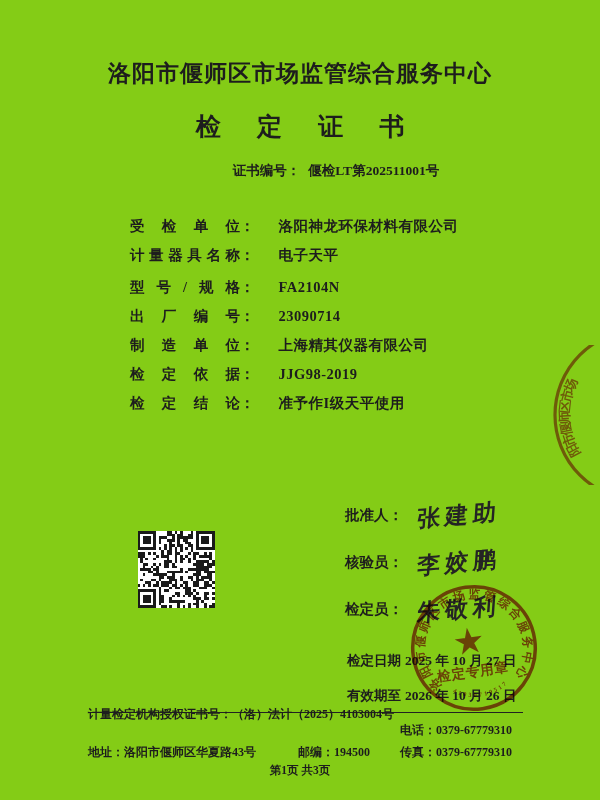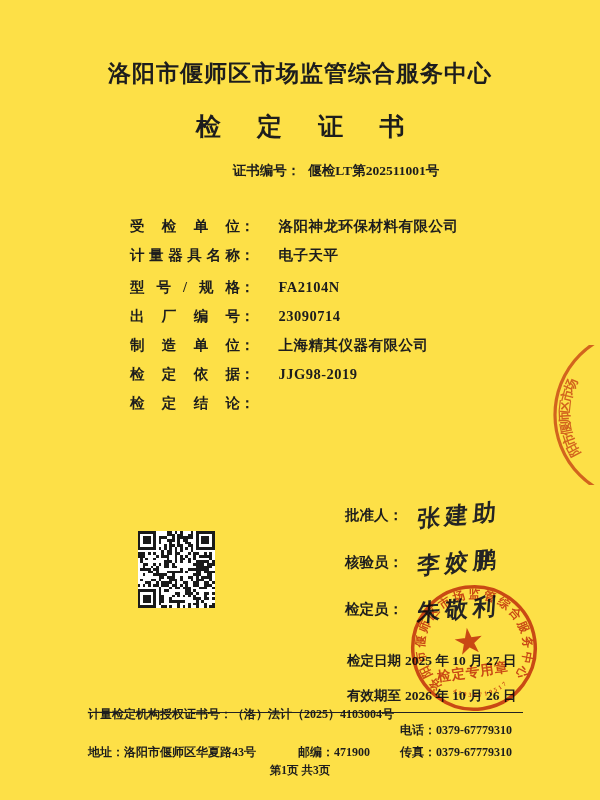"洛阳市偃师区市场监管综合服务中心" .page { background: #fde047 -> #84cc16 }
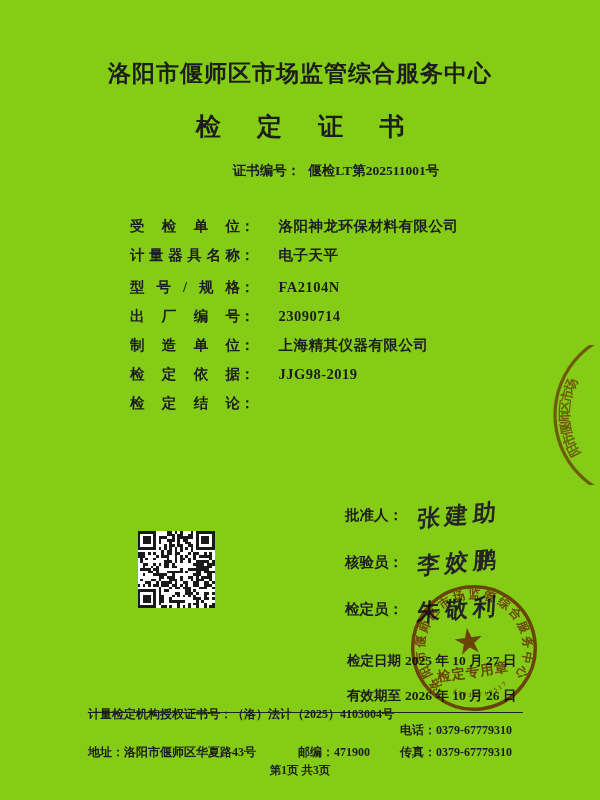"准予作I级天平使用" span.fvalue { html: none -> <span>准予作I级天平使用</span> }
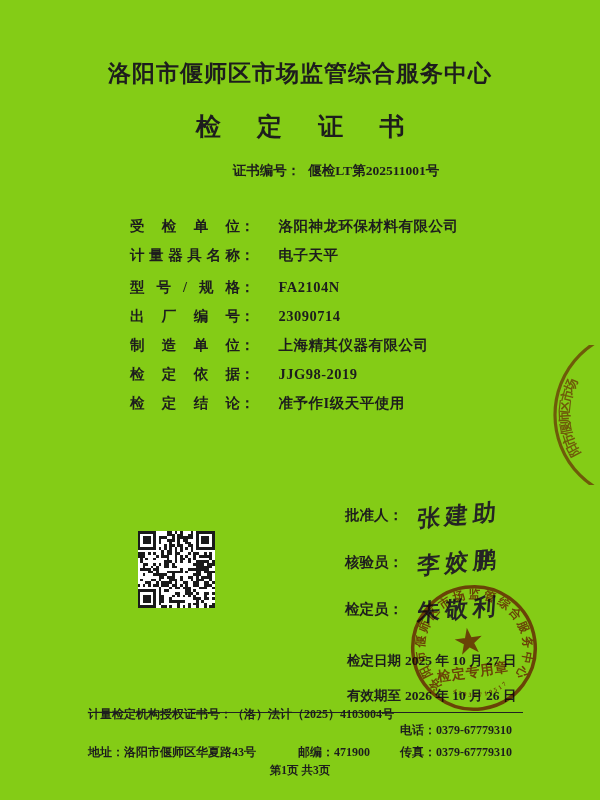"邮编：471900" div.fl { text: 471900 -> 194500 }
